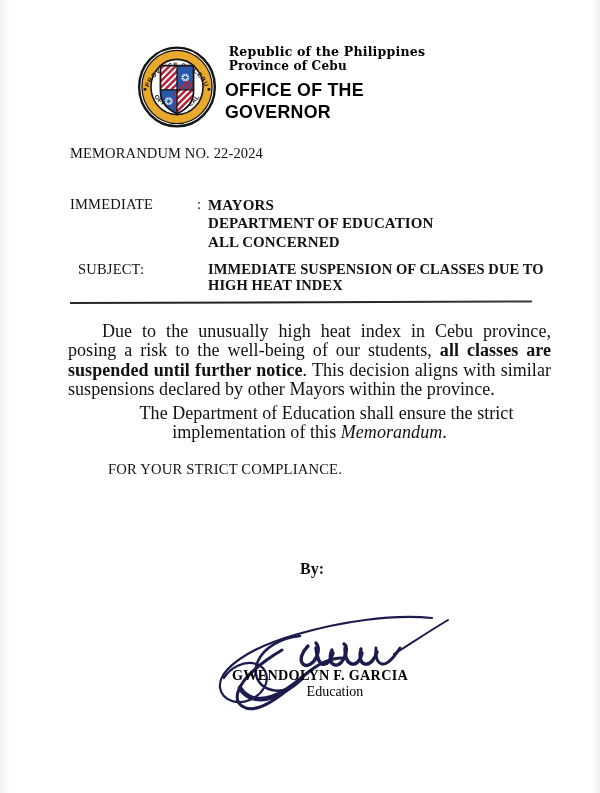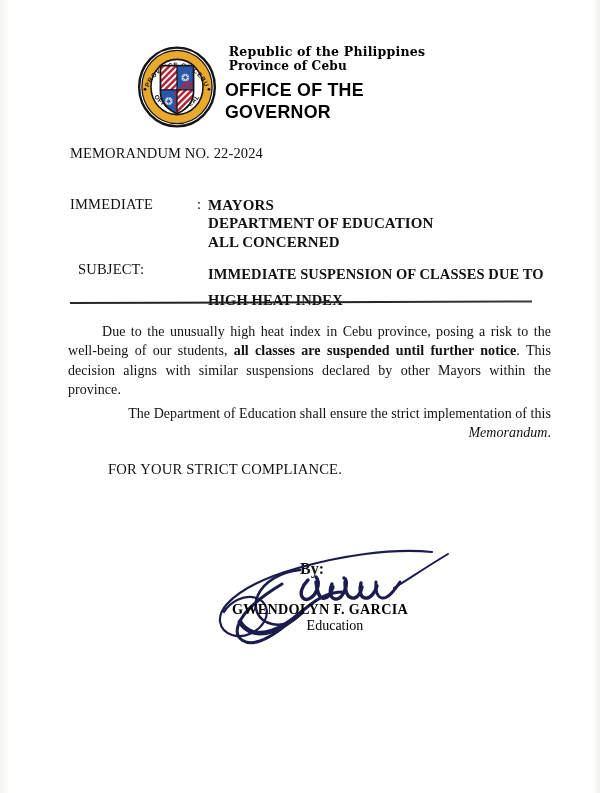"IMMEDIATE SUSPENSION OF CLASSES DUE" .subj-value { line-height: 26px -> 16px }
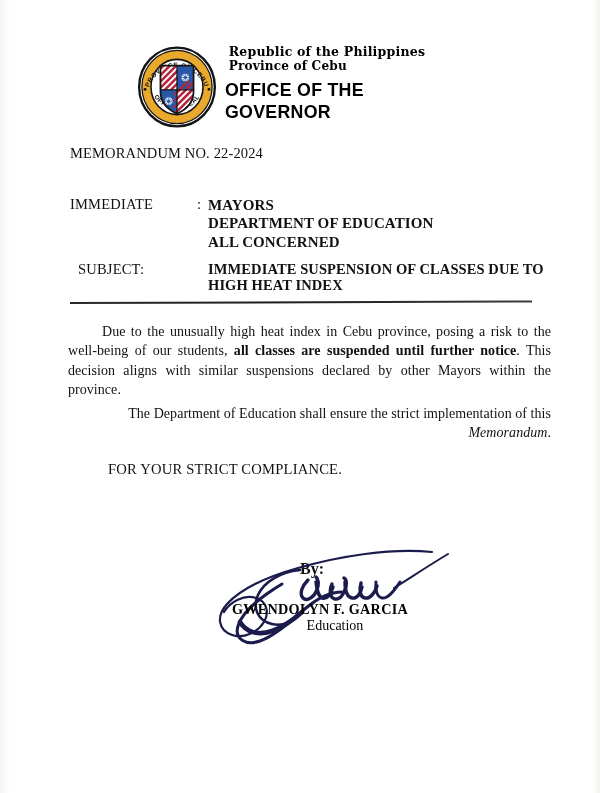"Due to the unusually high" .para { font-size: 14px -> 18px }
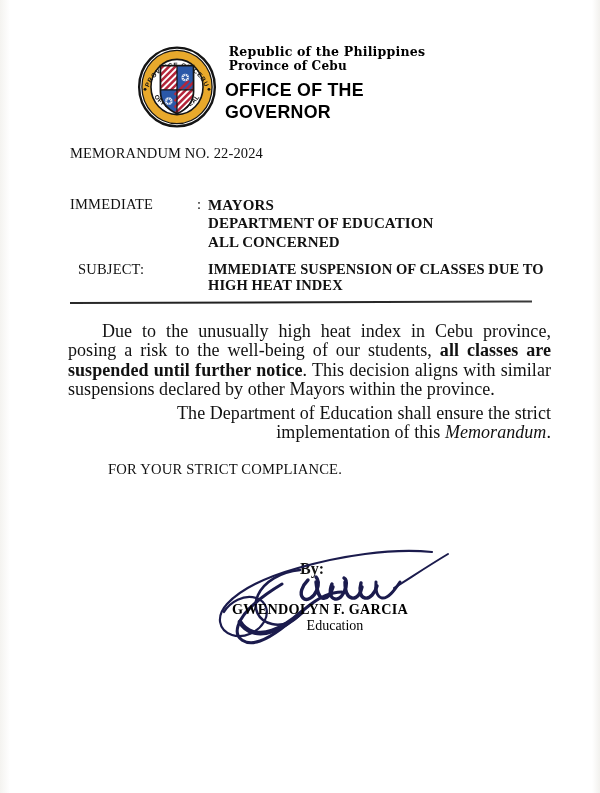"The Department of Education shall" .p2 { text-align: right -> center }
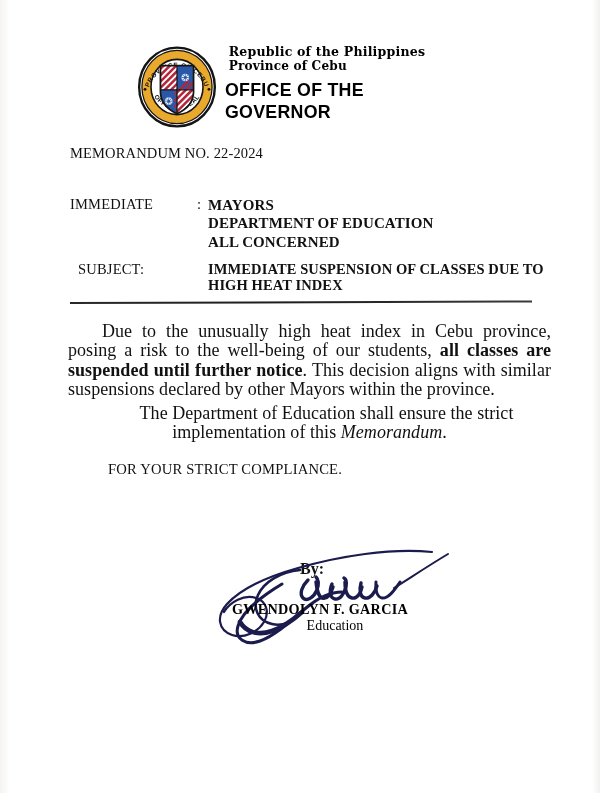"GWENDOLYN F. GARCIA" .sig-block { top: 546px -> 612px }
